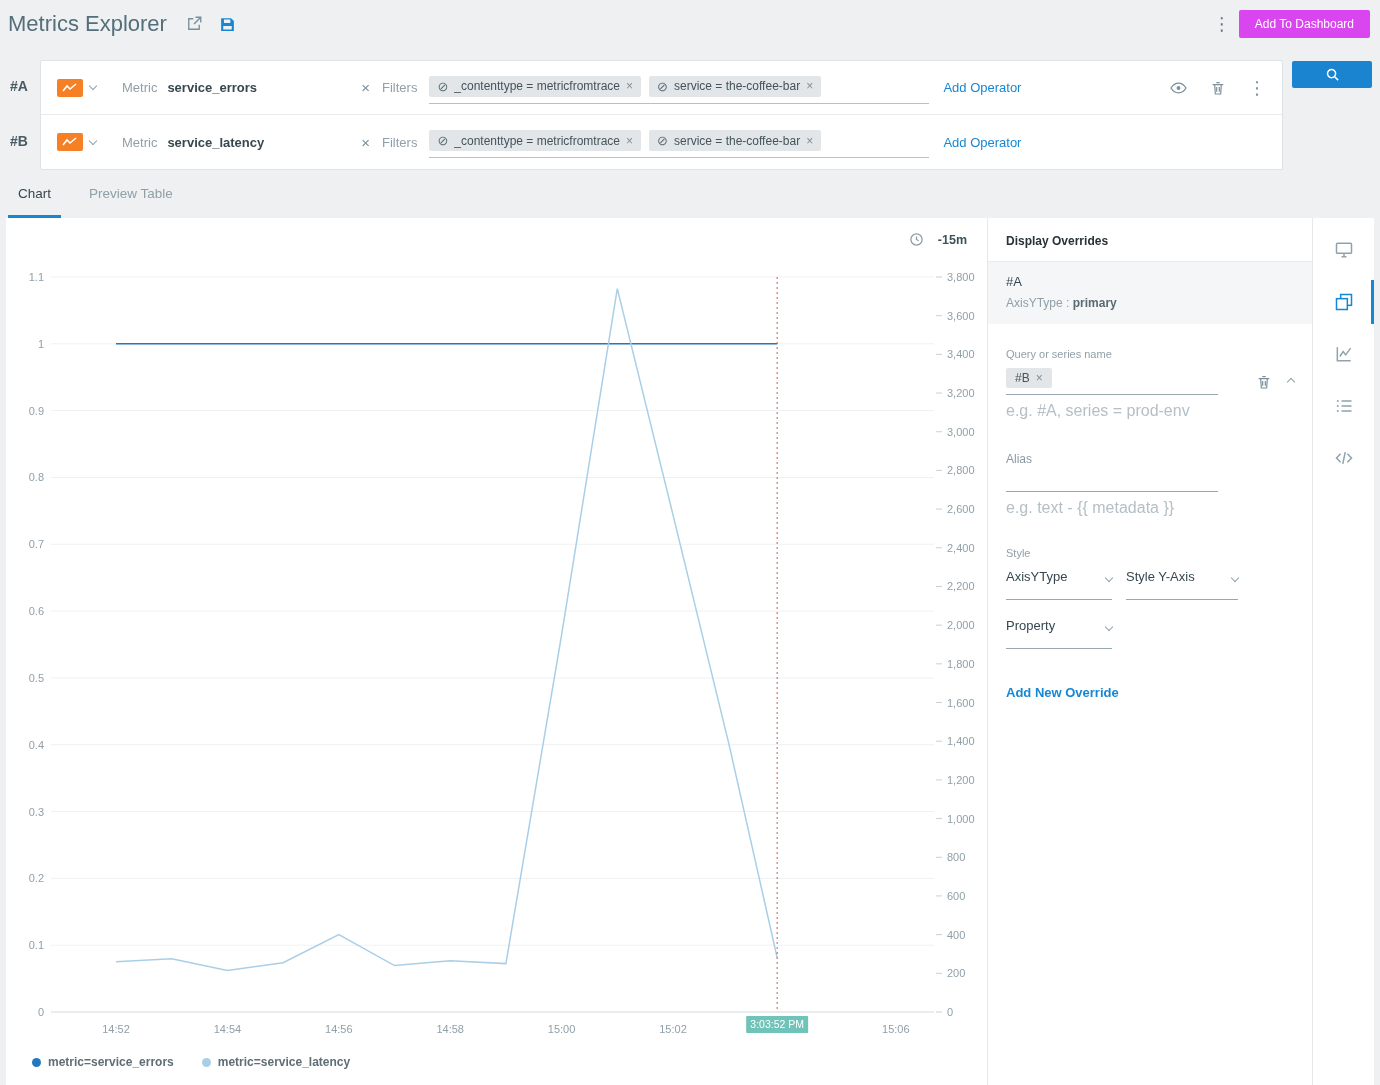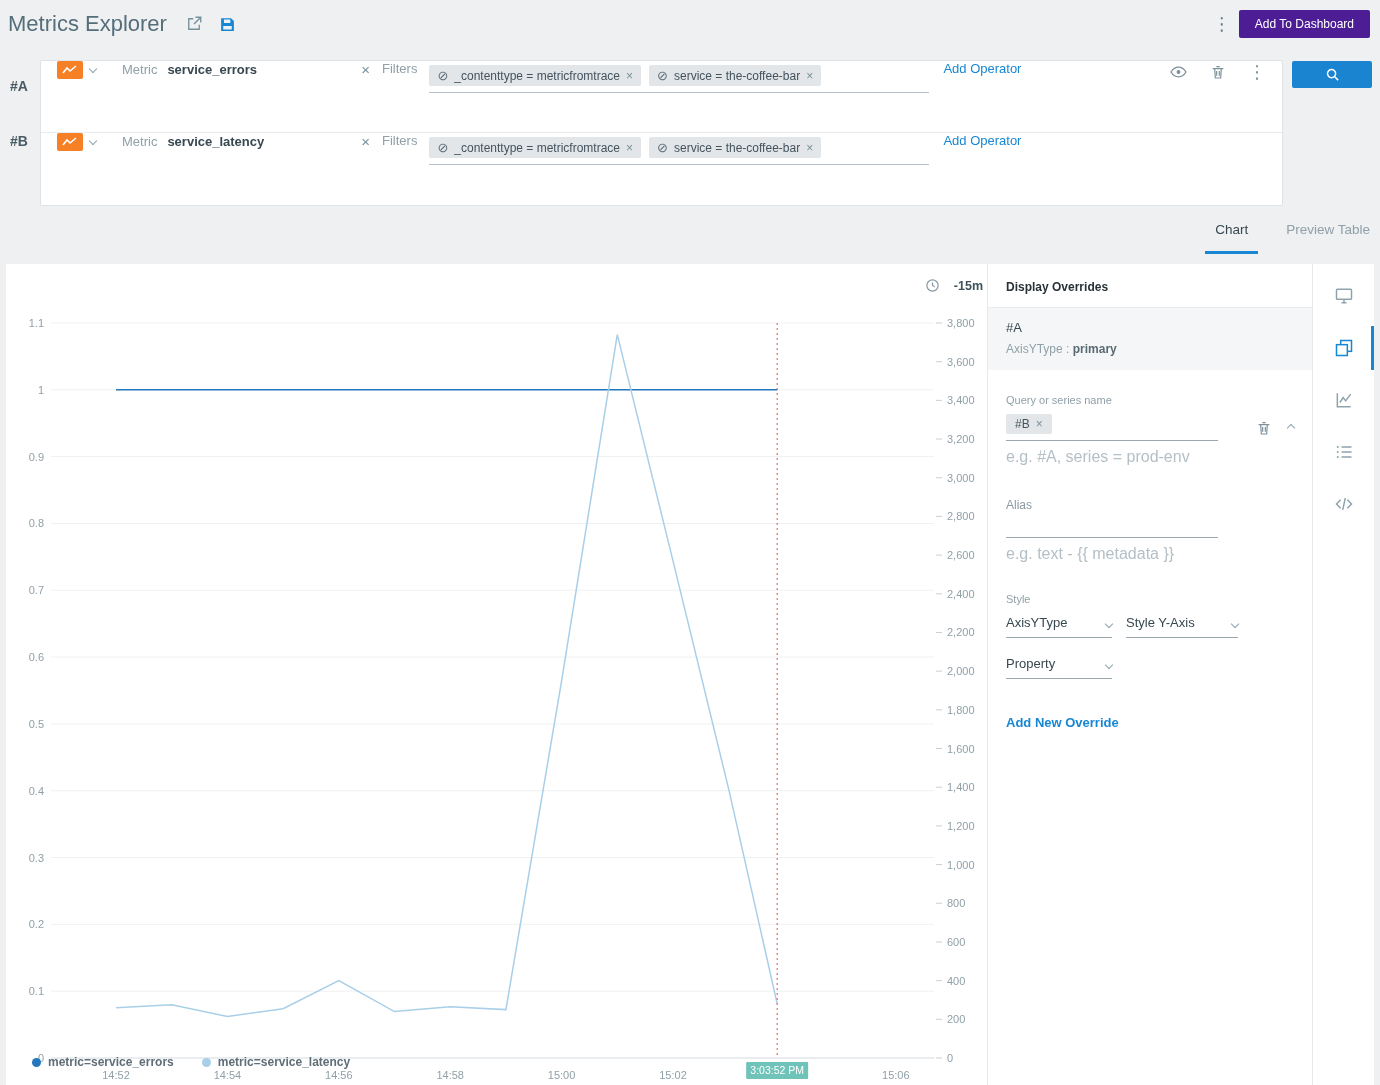"Add To Dashboard" .add-dash-btn { background: #4c1d95 -> #d946ef }
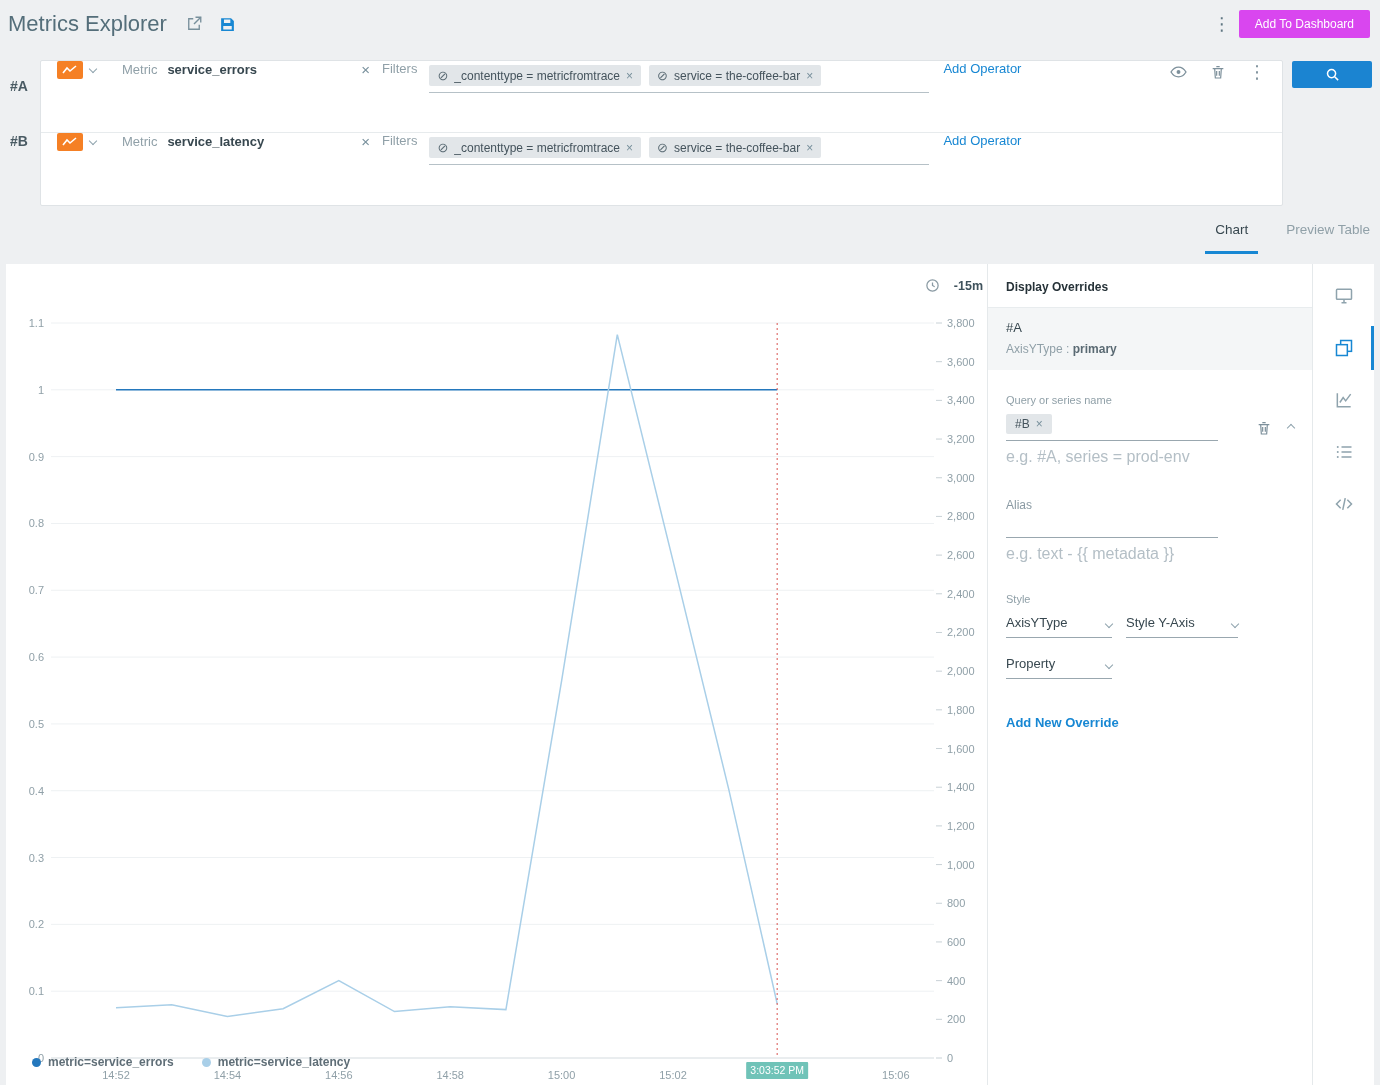"Metric" .query-row { align-items: flex-start -> center; height: 72px -> 54px }
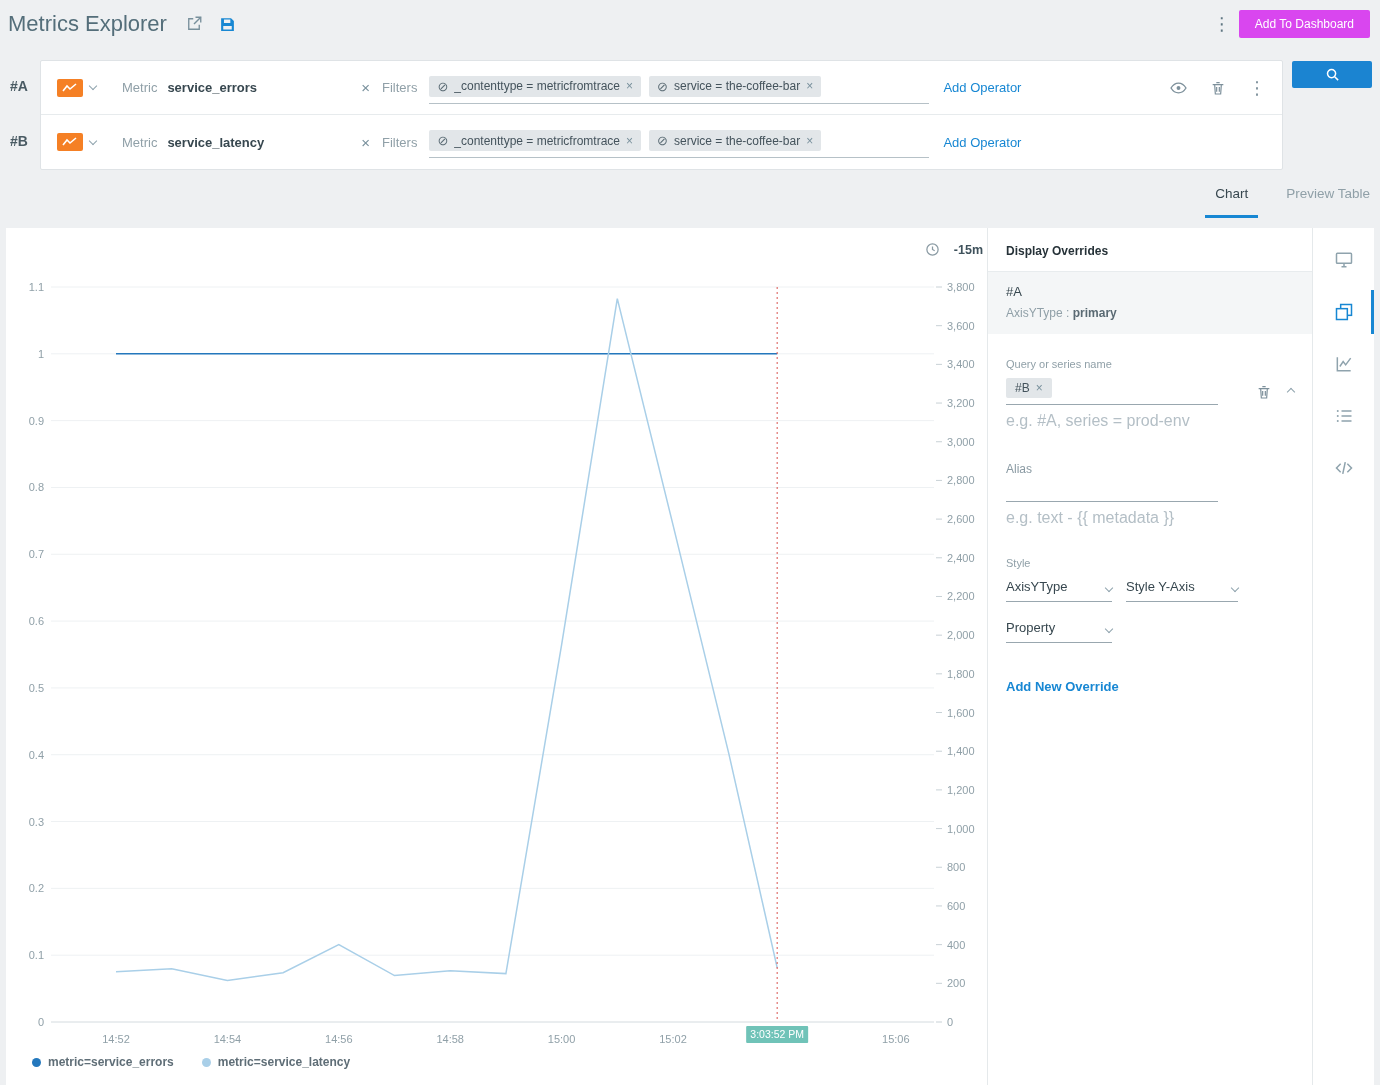"Chart" .tabs { justify-content: flex-end -> none; margin: 16px 0 10px 8px -> 16px 0 0 8px }
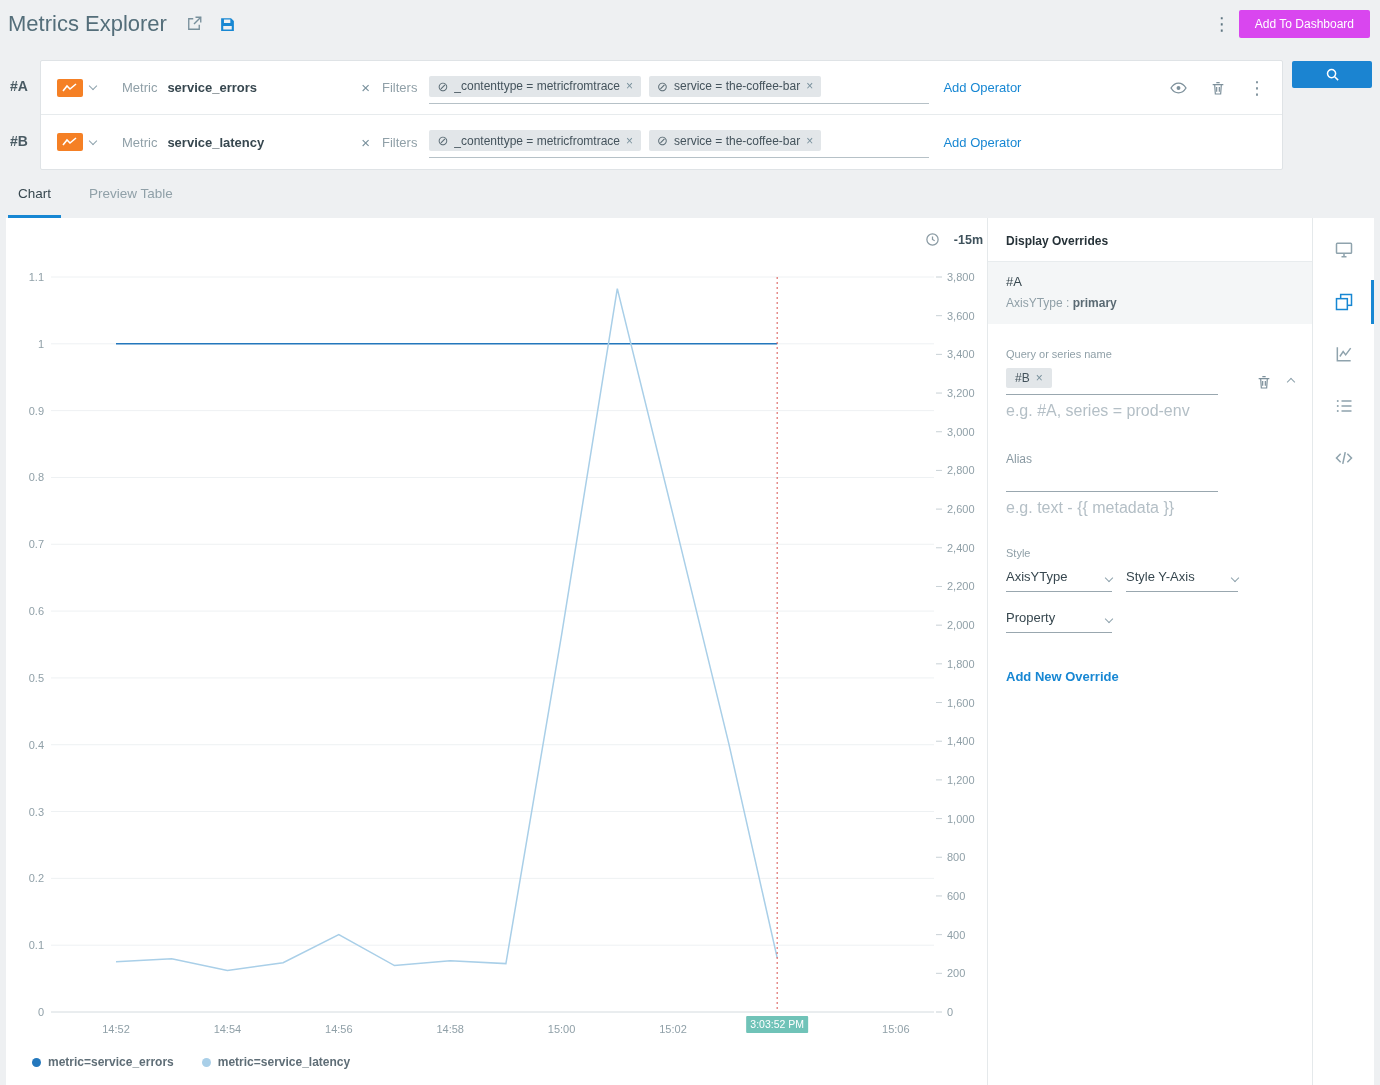"-15m" .time-range { right: 4px -> 20px }
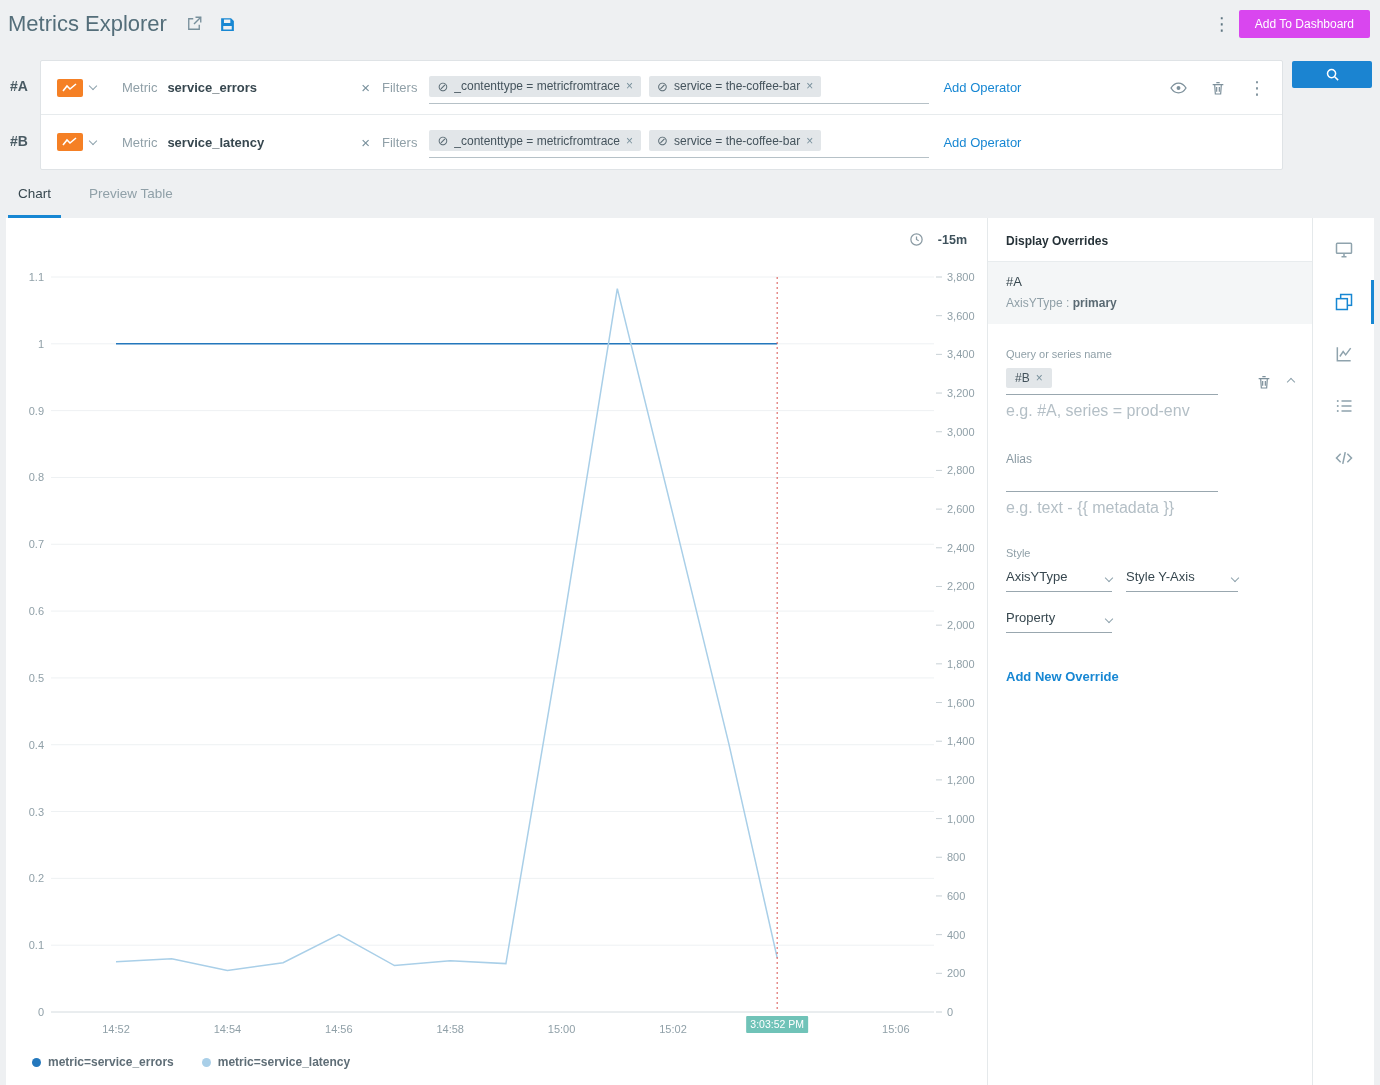"AxisYType" .ov-select { padding-bottom: 7px -> 15px }
